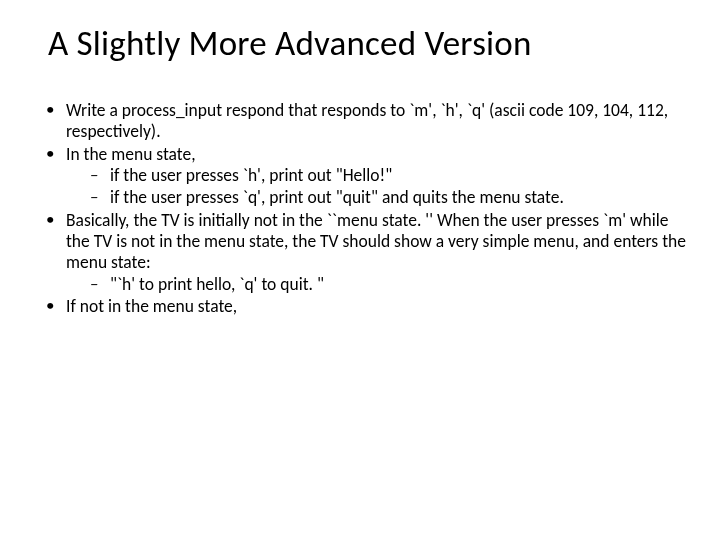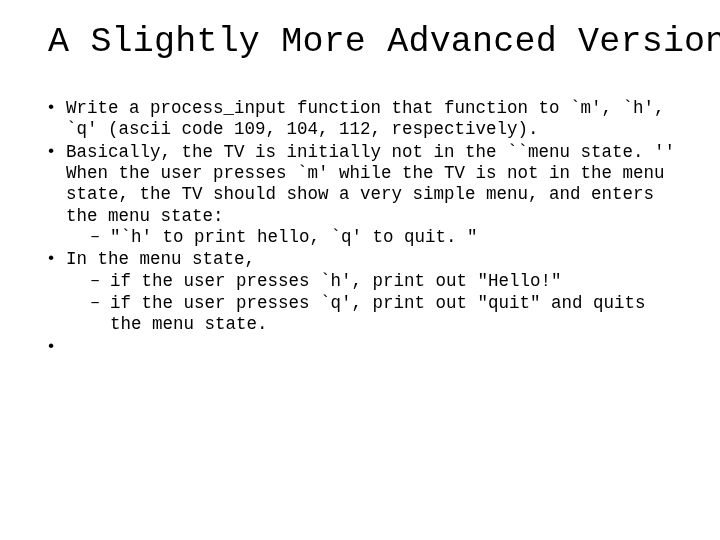"A Slightly More Advanced Version" .slide { font-family: Liberation Mono, monospace -> none }
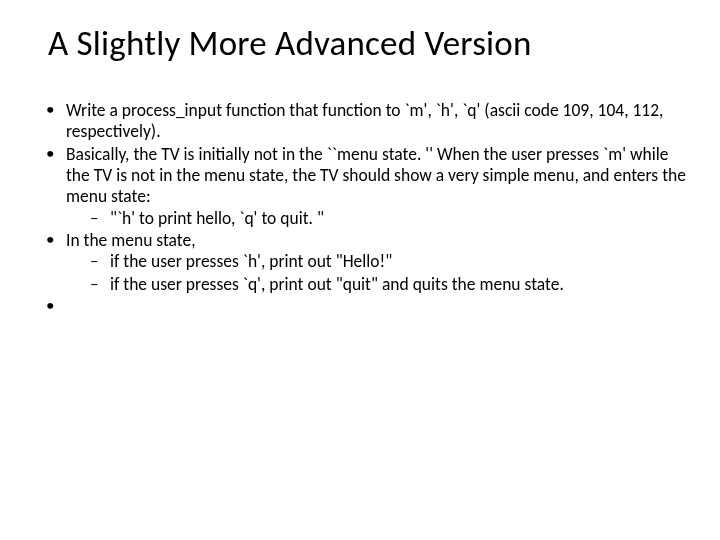"Write a process_input function that" span { text: function that function -> respond that responds }
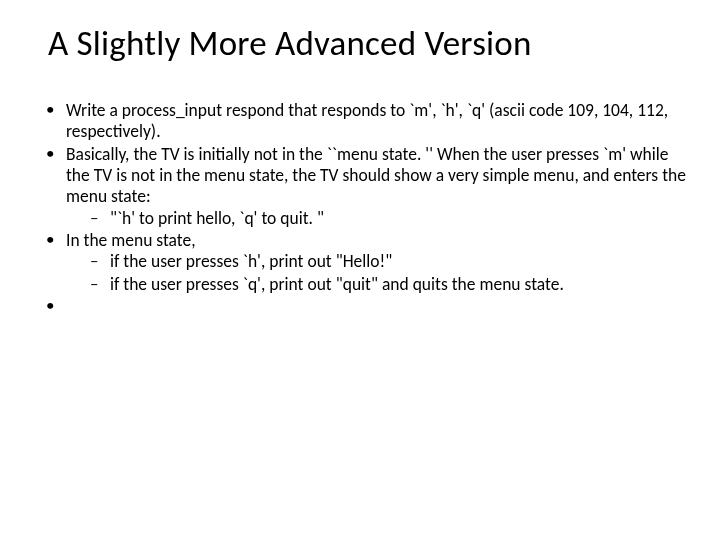"Basically, the TV is initially" li { order: before "In the menu state," -> after "In the menu state," }
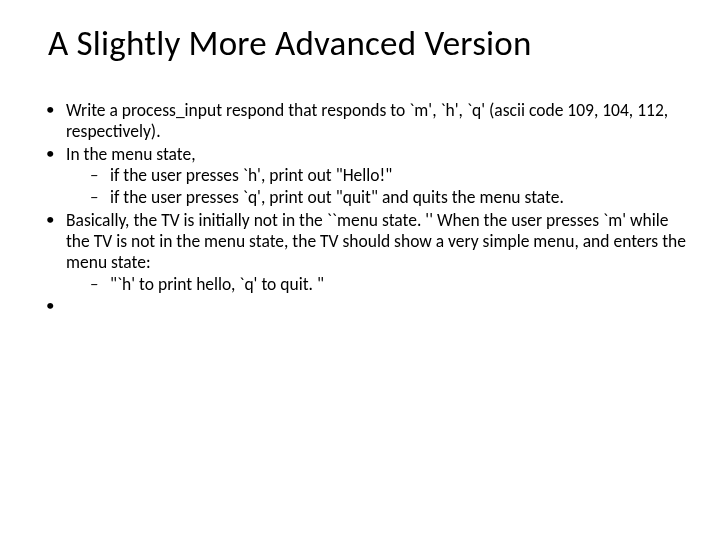"If not in the menu" span { html: none -> <span>If not in the menu state,</span> }
